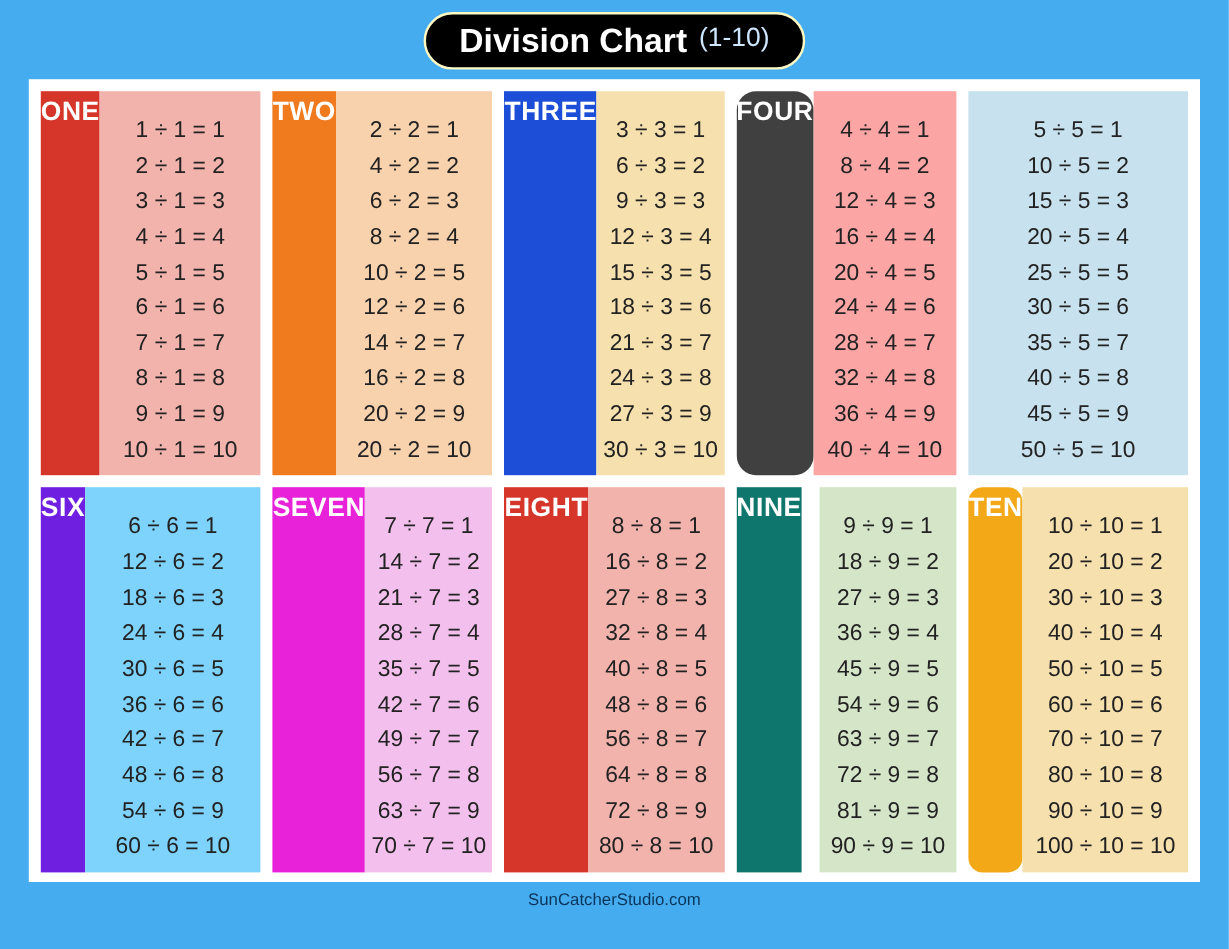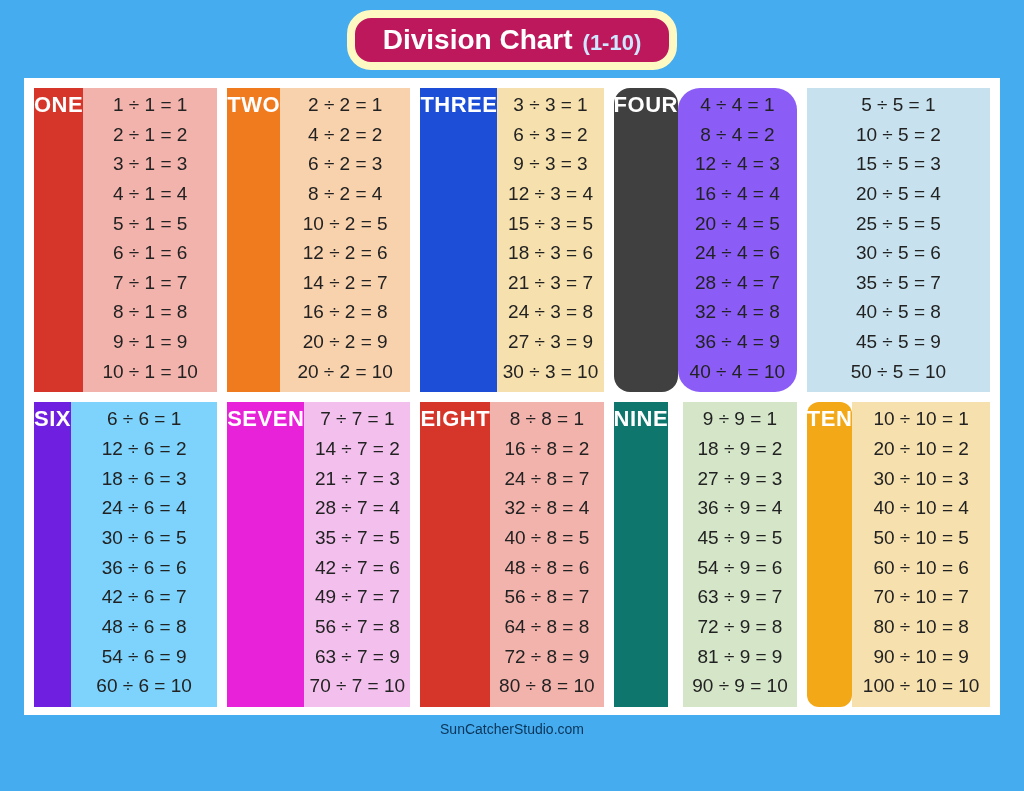"Division Chart" .title-pill { align-items: flex-end -> flex-start; background: #be185d -> #000000; border: 8px solid #fef9c3 -> 2px solid #fef9c3 }
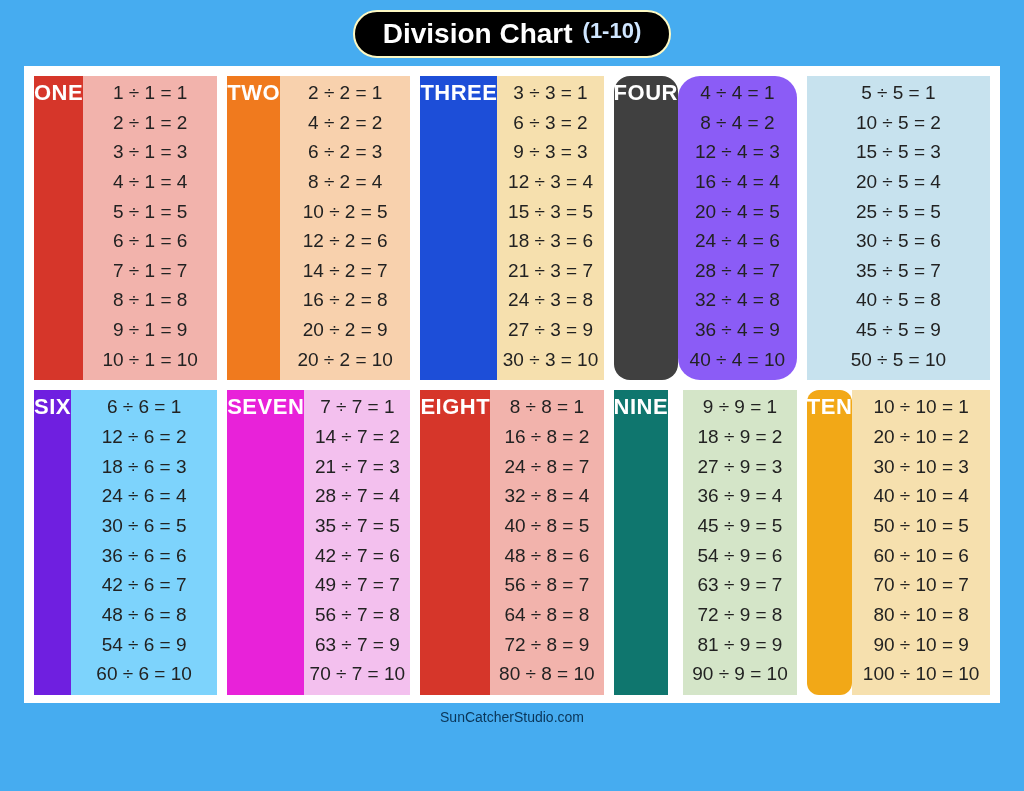"(1-10)" .title-sub { font-weight: bold -> normal }
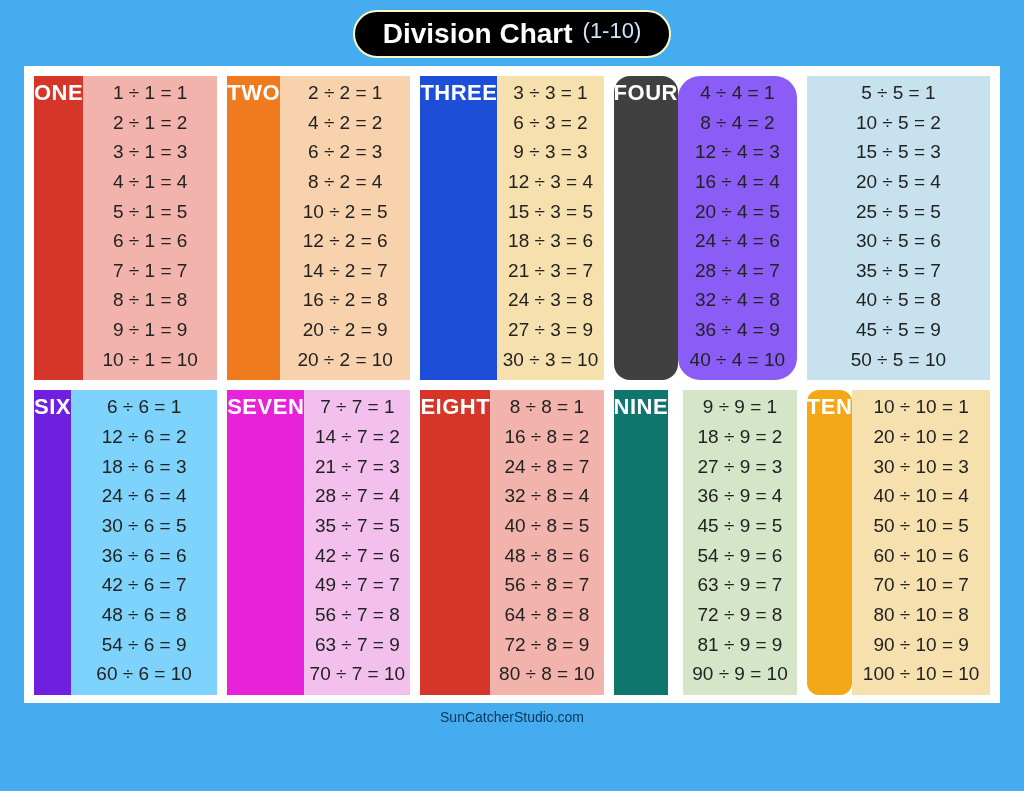"1 ÷ 1 = 1" .col-body { padding: 4px 0 8px 0 -> 20px 0 8px 0 }
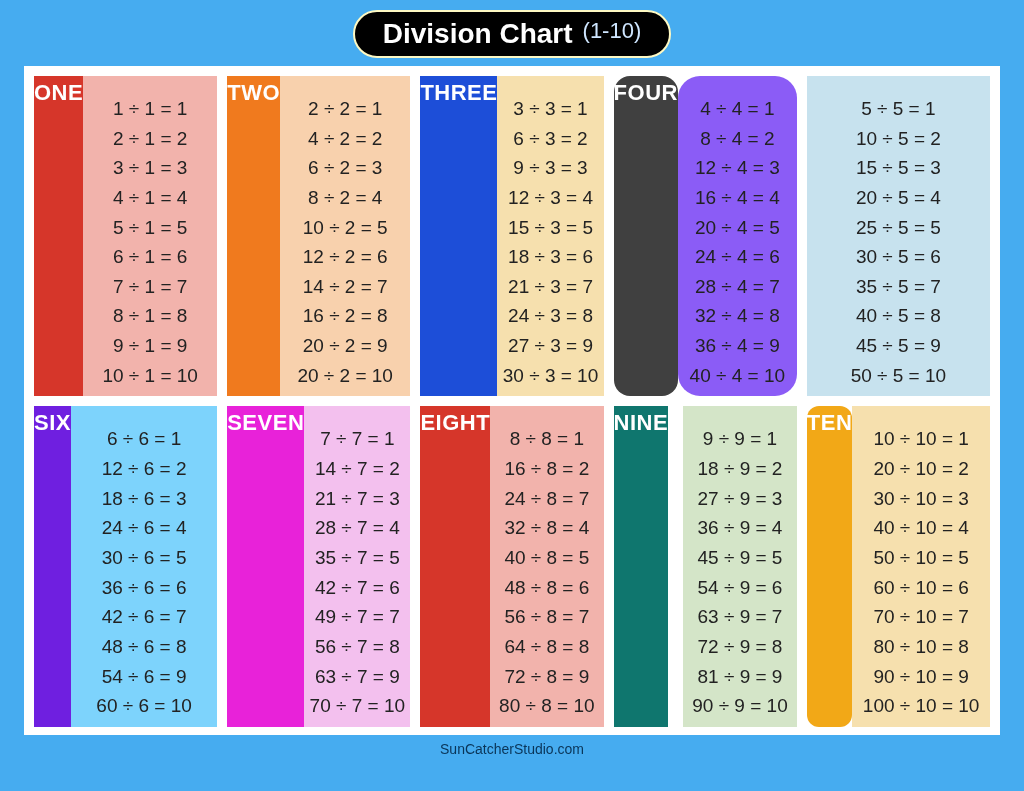"4 ÷ 4 = 1" div.col-body { background: #8b5cf6 -> #fca5a5; border-radius: 22px -> none }
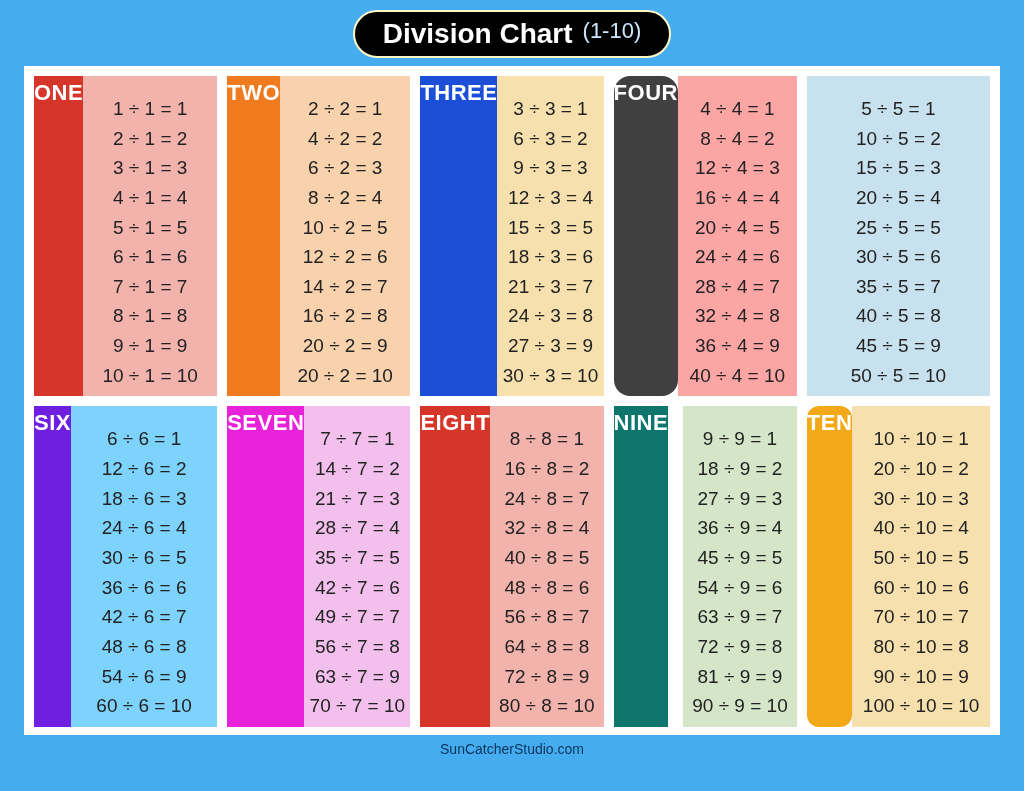"24 ÷ 8 = 7" div.eqn { text: 24 ÷ 8 = 7 -> 27 ÷ 8 = 3 }
